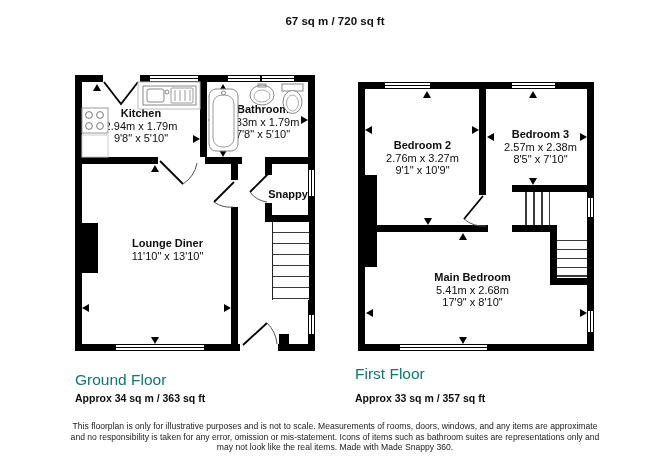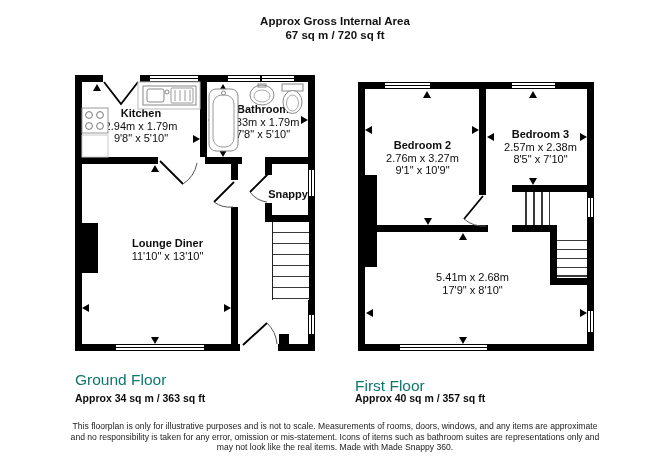"Approx Gross Internal Area" div { html: <div>Approx Gross Internal Area</div> -> none }
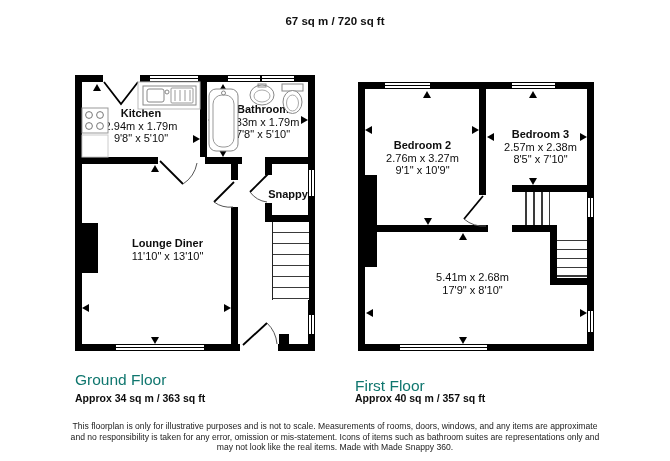"Main Bedroom" div.rname { html: none -> <div>Main Bedroom</div> }
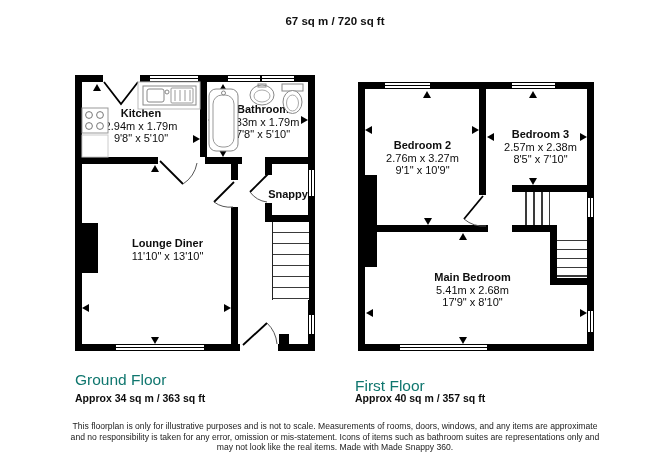"First Floor" div.floor-title { top: 377px -> 365px }
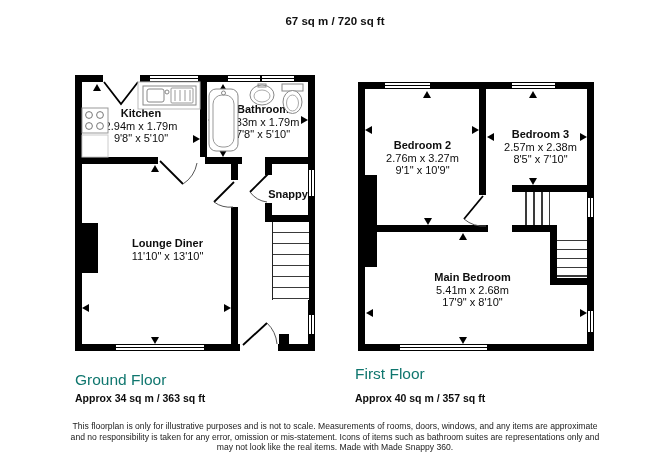"Approx 40 sq m /" div.floor-area { text: 40 -> 33 }
